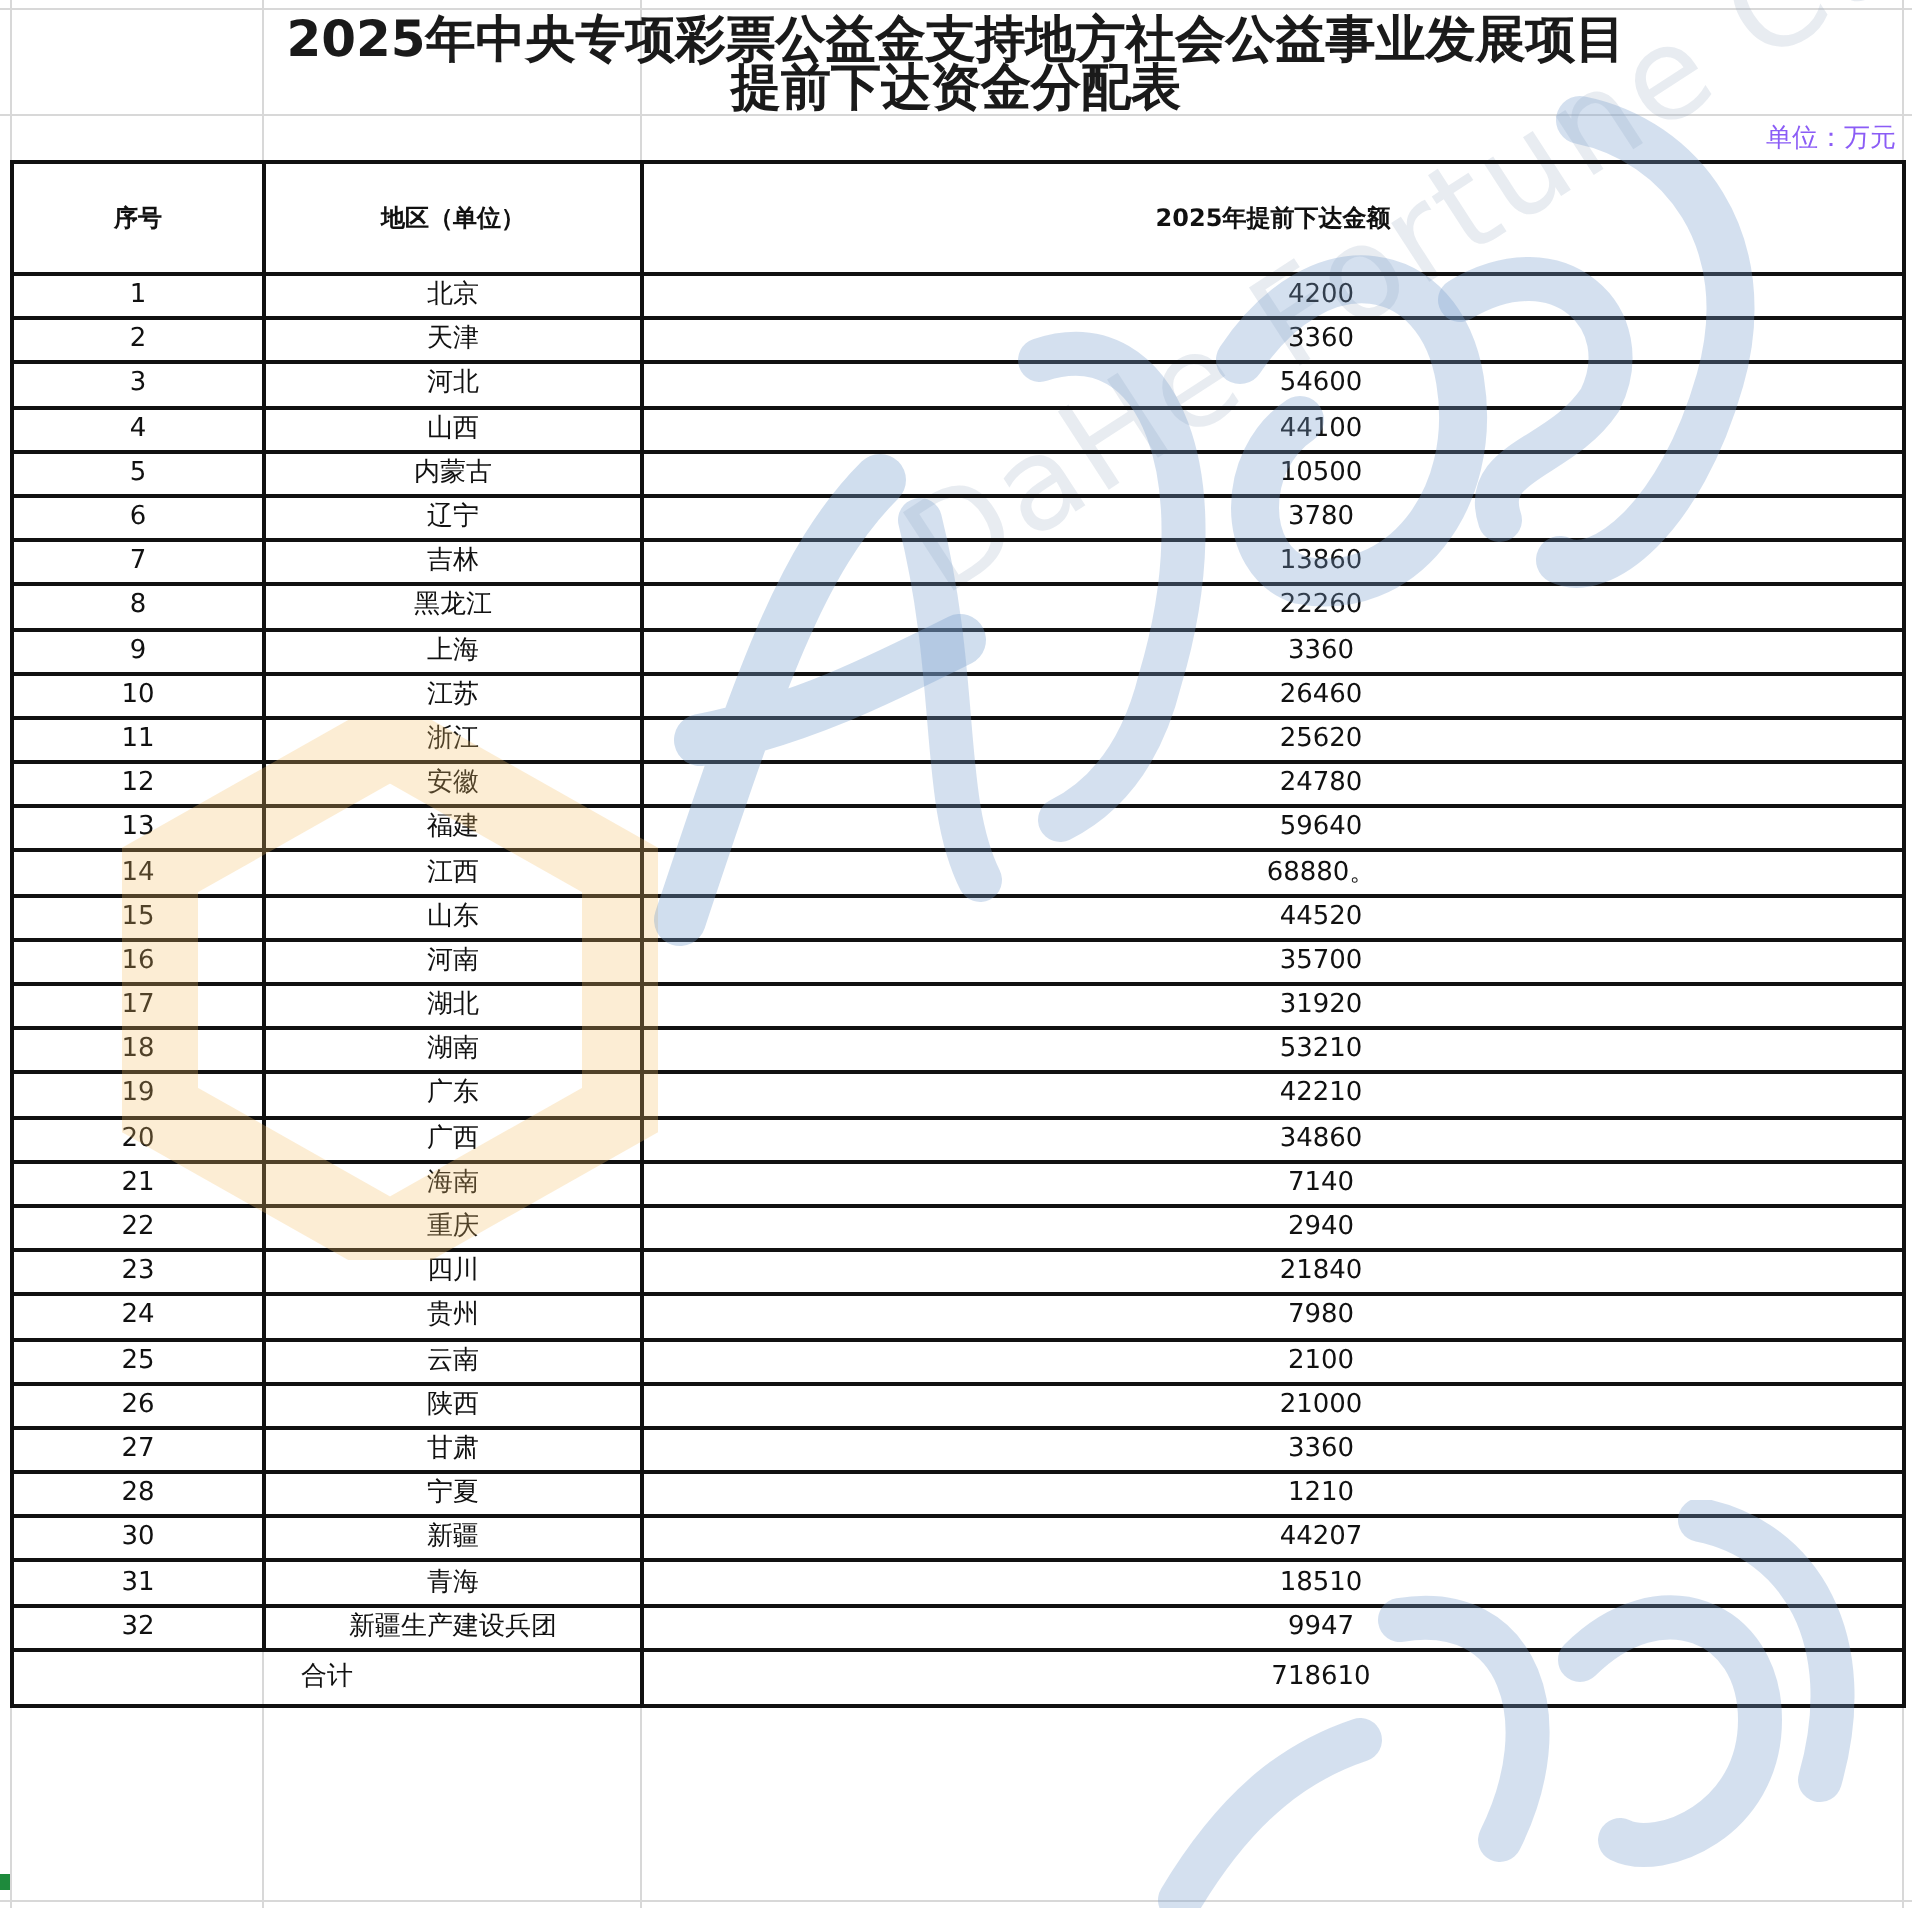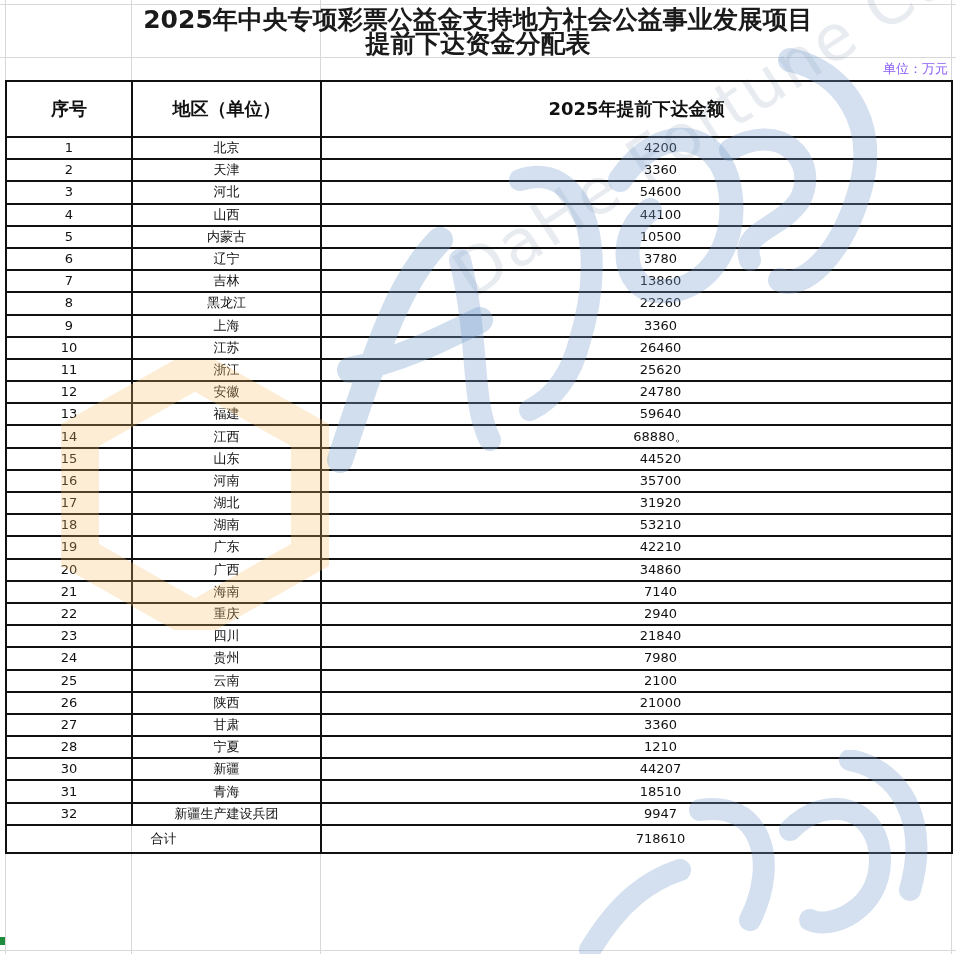"序号" table.alloc th { font-size: 18px -> 12px }
